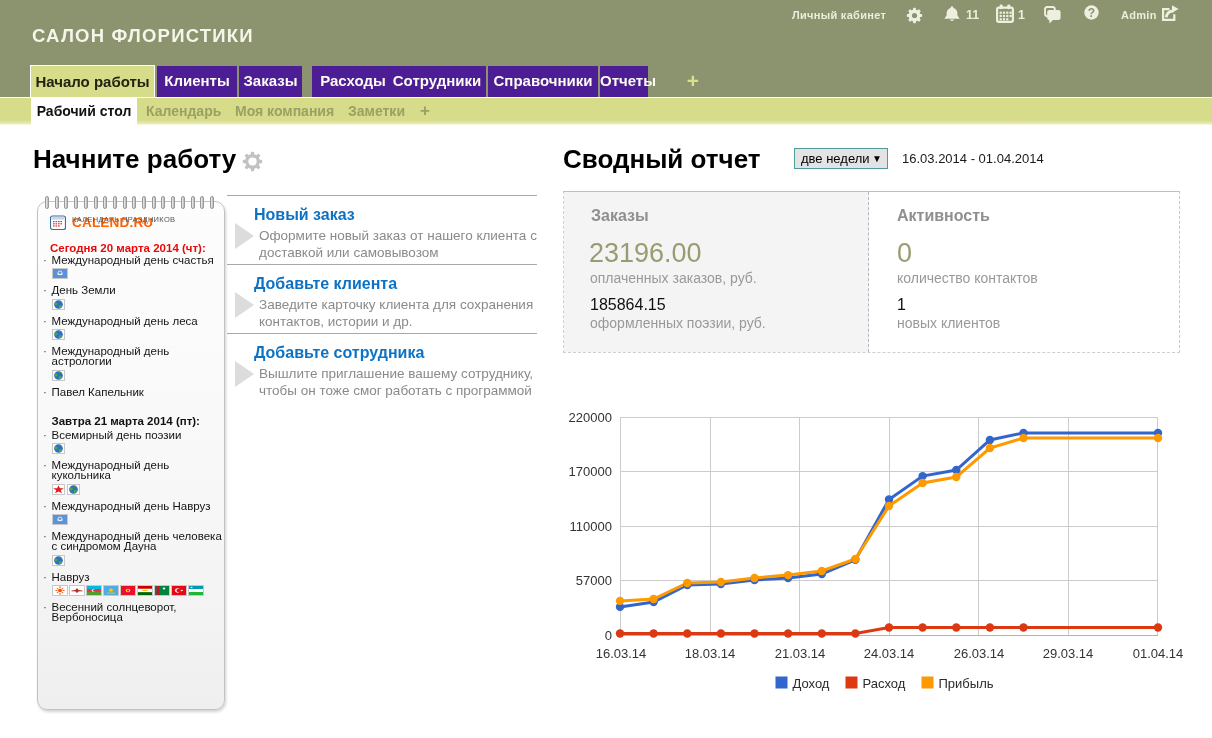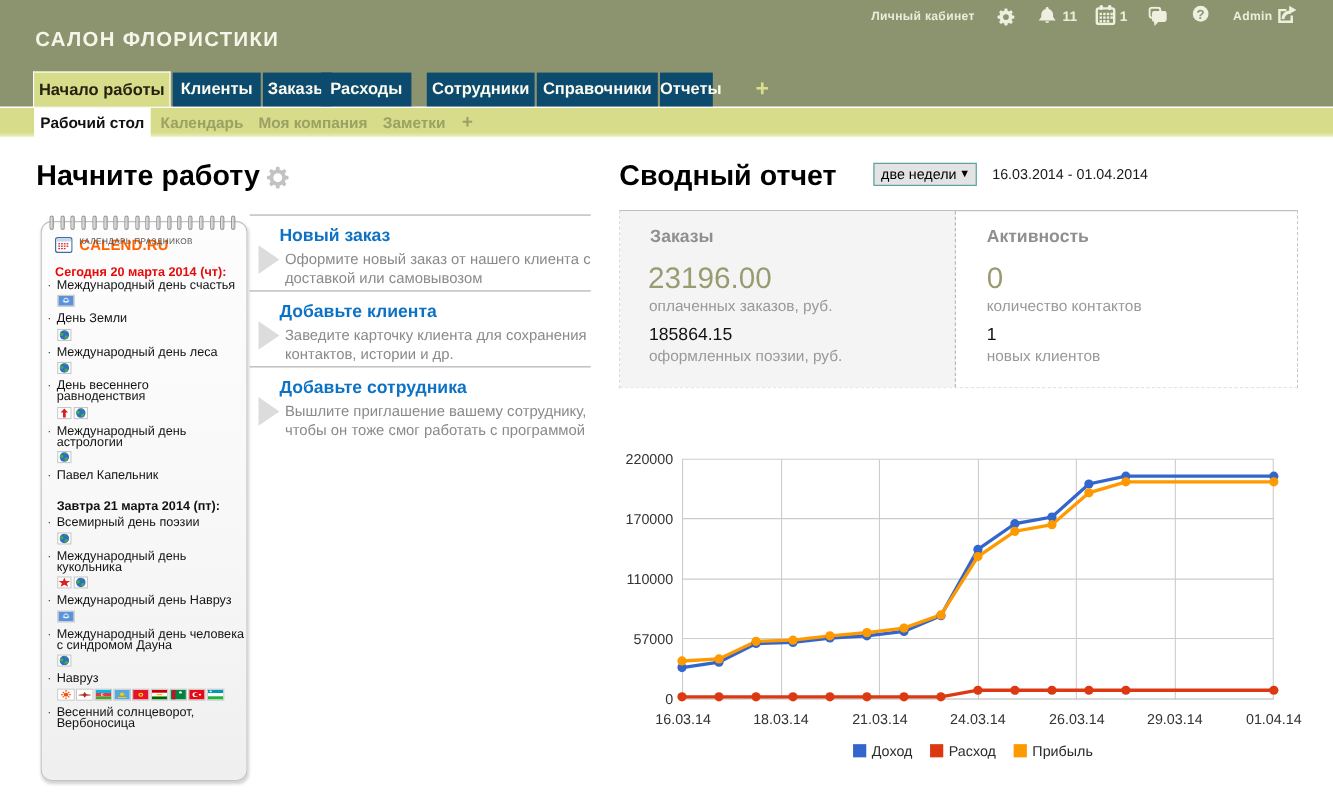"Клиенты" .tab { background: #0c4a6e -> #4c1d95 }
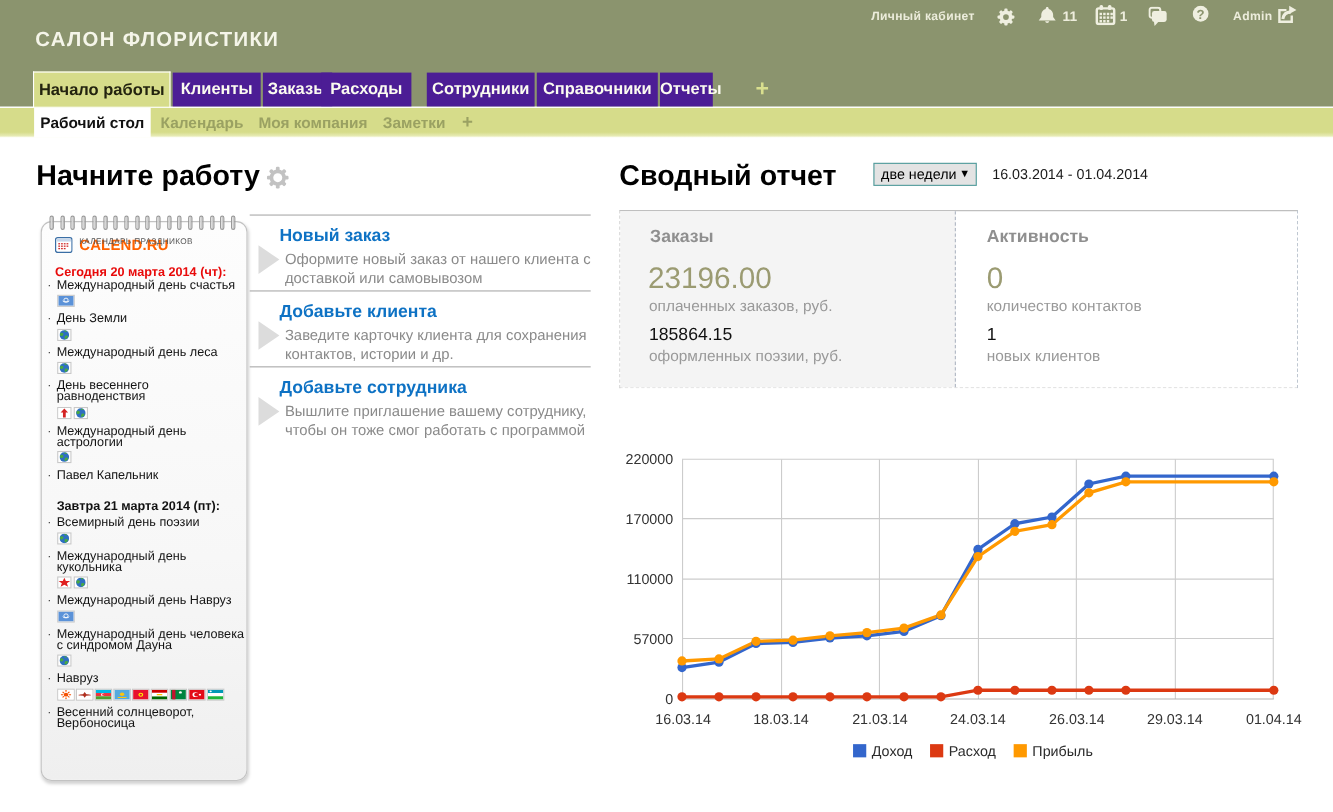"Расходы" div.tab { left: 292px -> 312px }
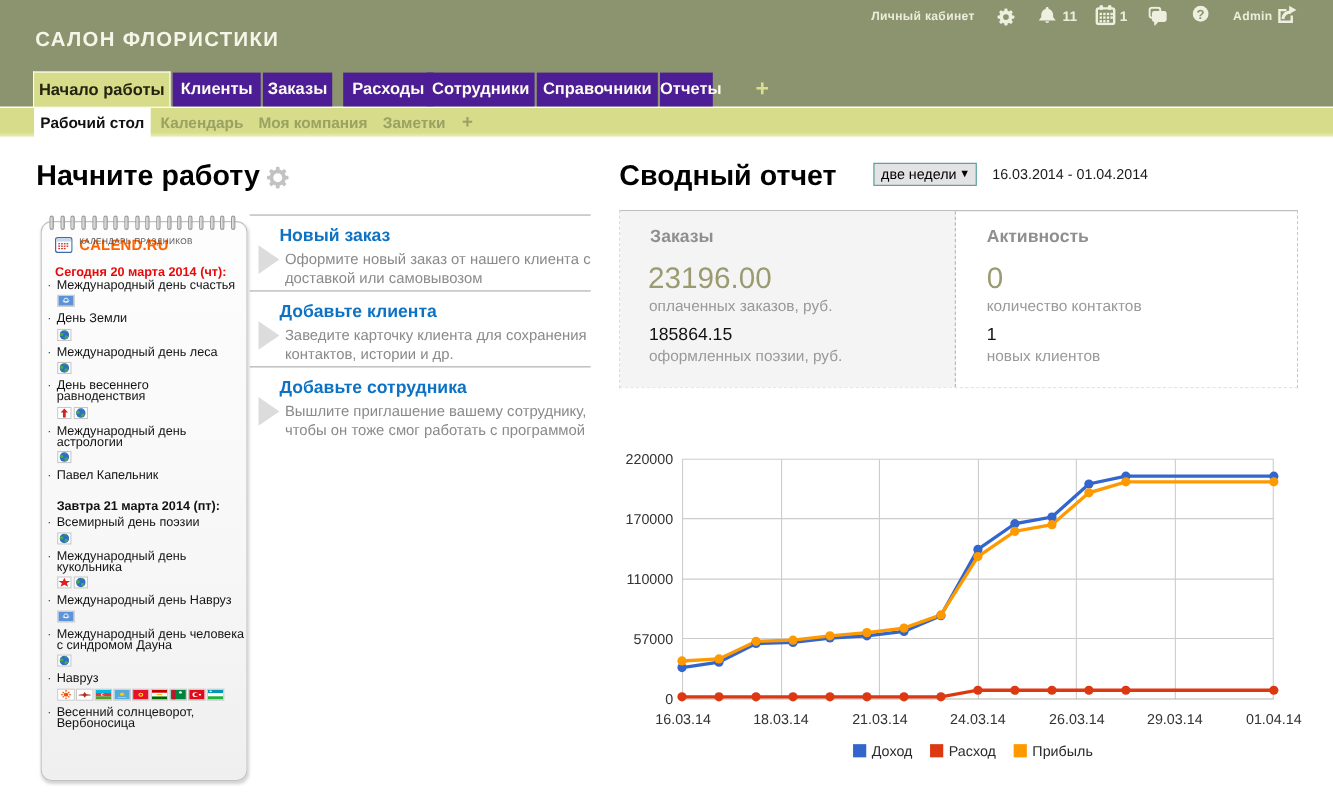"День весеннего" div.ci { html: <div>День весеннего<br>равноденствия<div><span><svg> <rect></rect> <path></path> </svg></span><span><svg> <circle></circle> <path></path> <path></path> <path></path> </svg></span></div></div> -> none }
